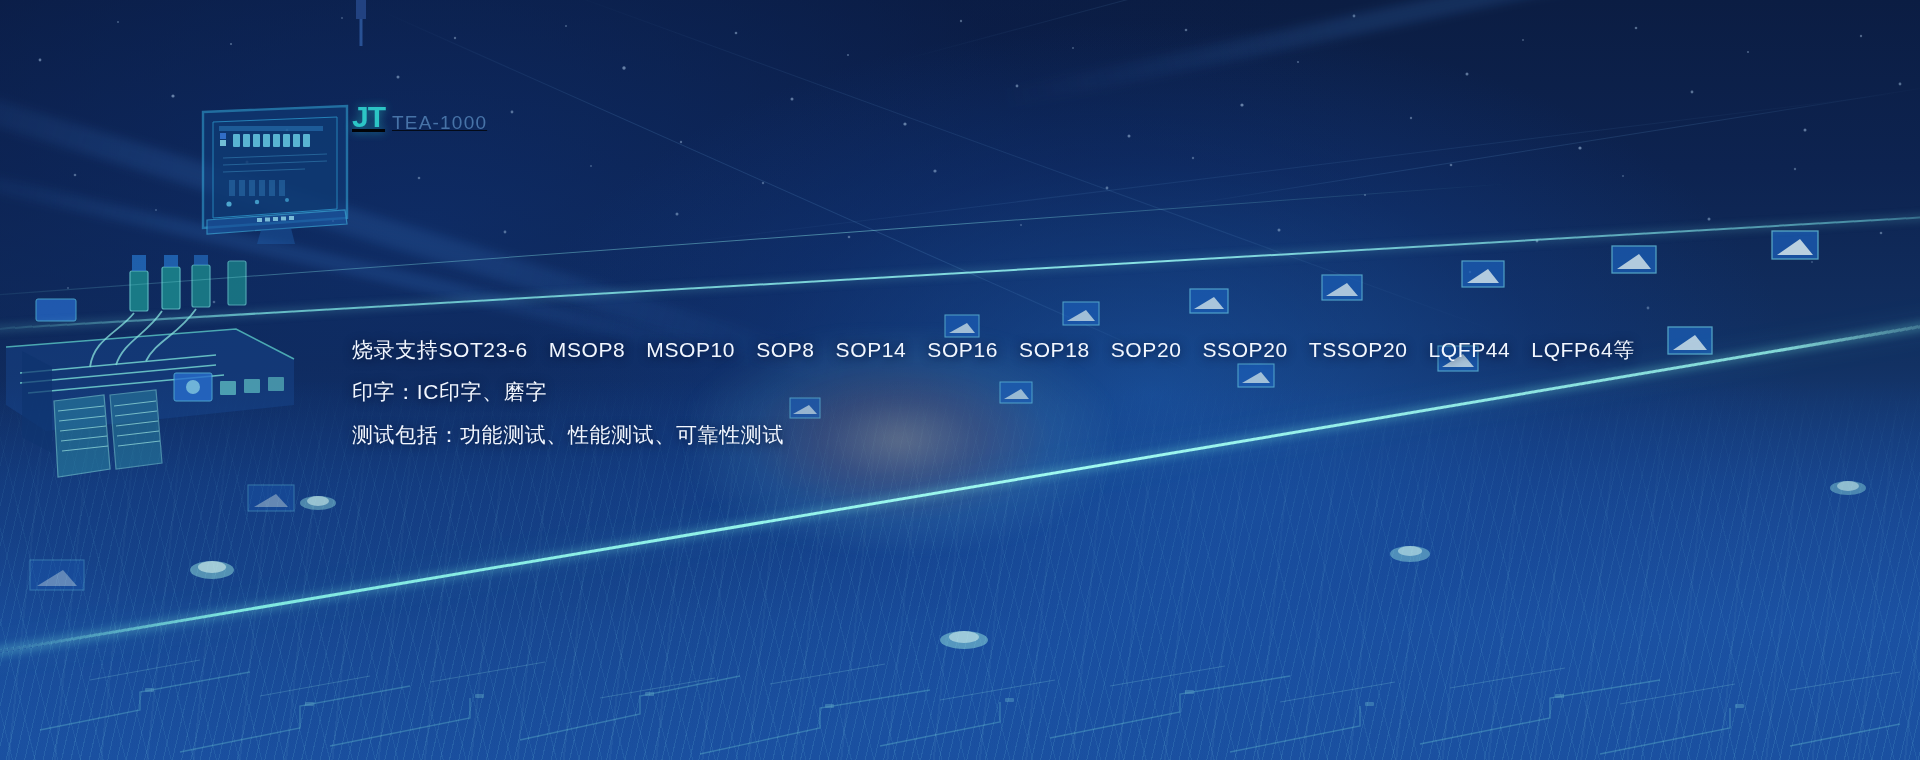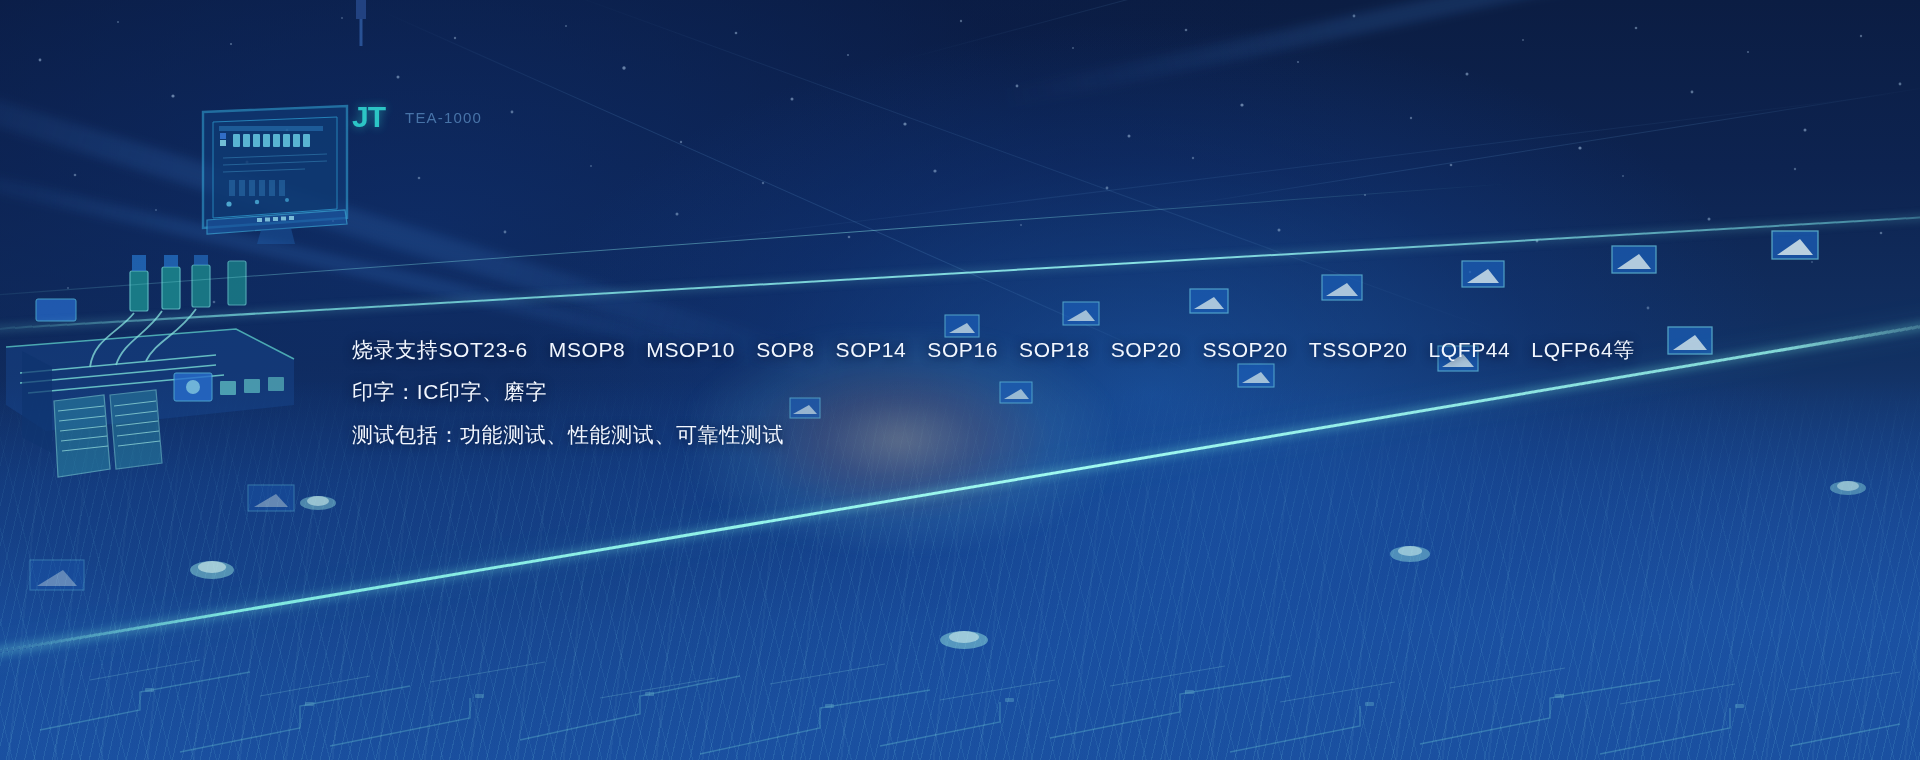"JT" .brand { align-items: center -> flex-end; gap: none -> 7px; text-decoration: none -> underline }
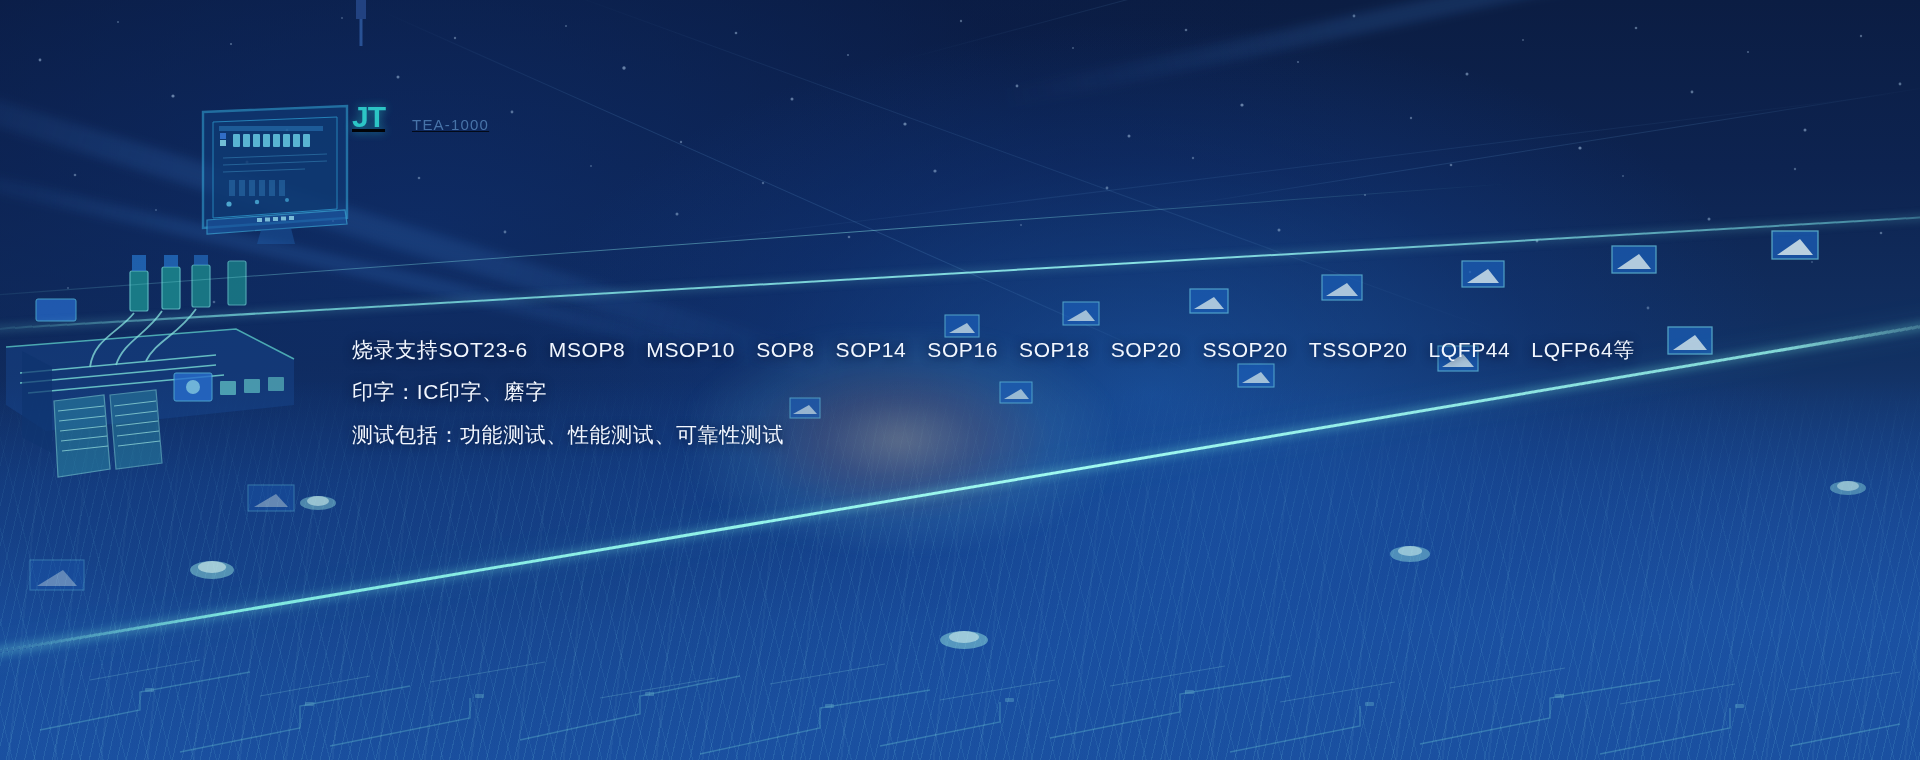"TEA-1000" .brand-model { font-size: 15px -> 19px; margin-left: 20px -> none }
